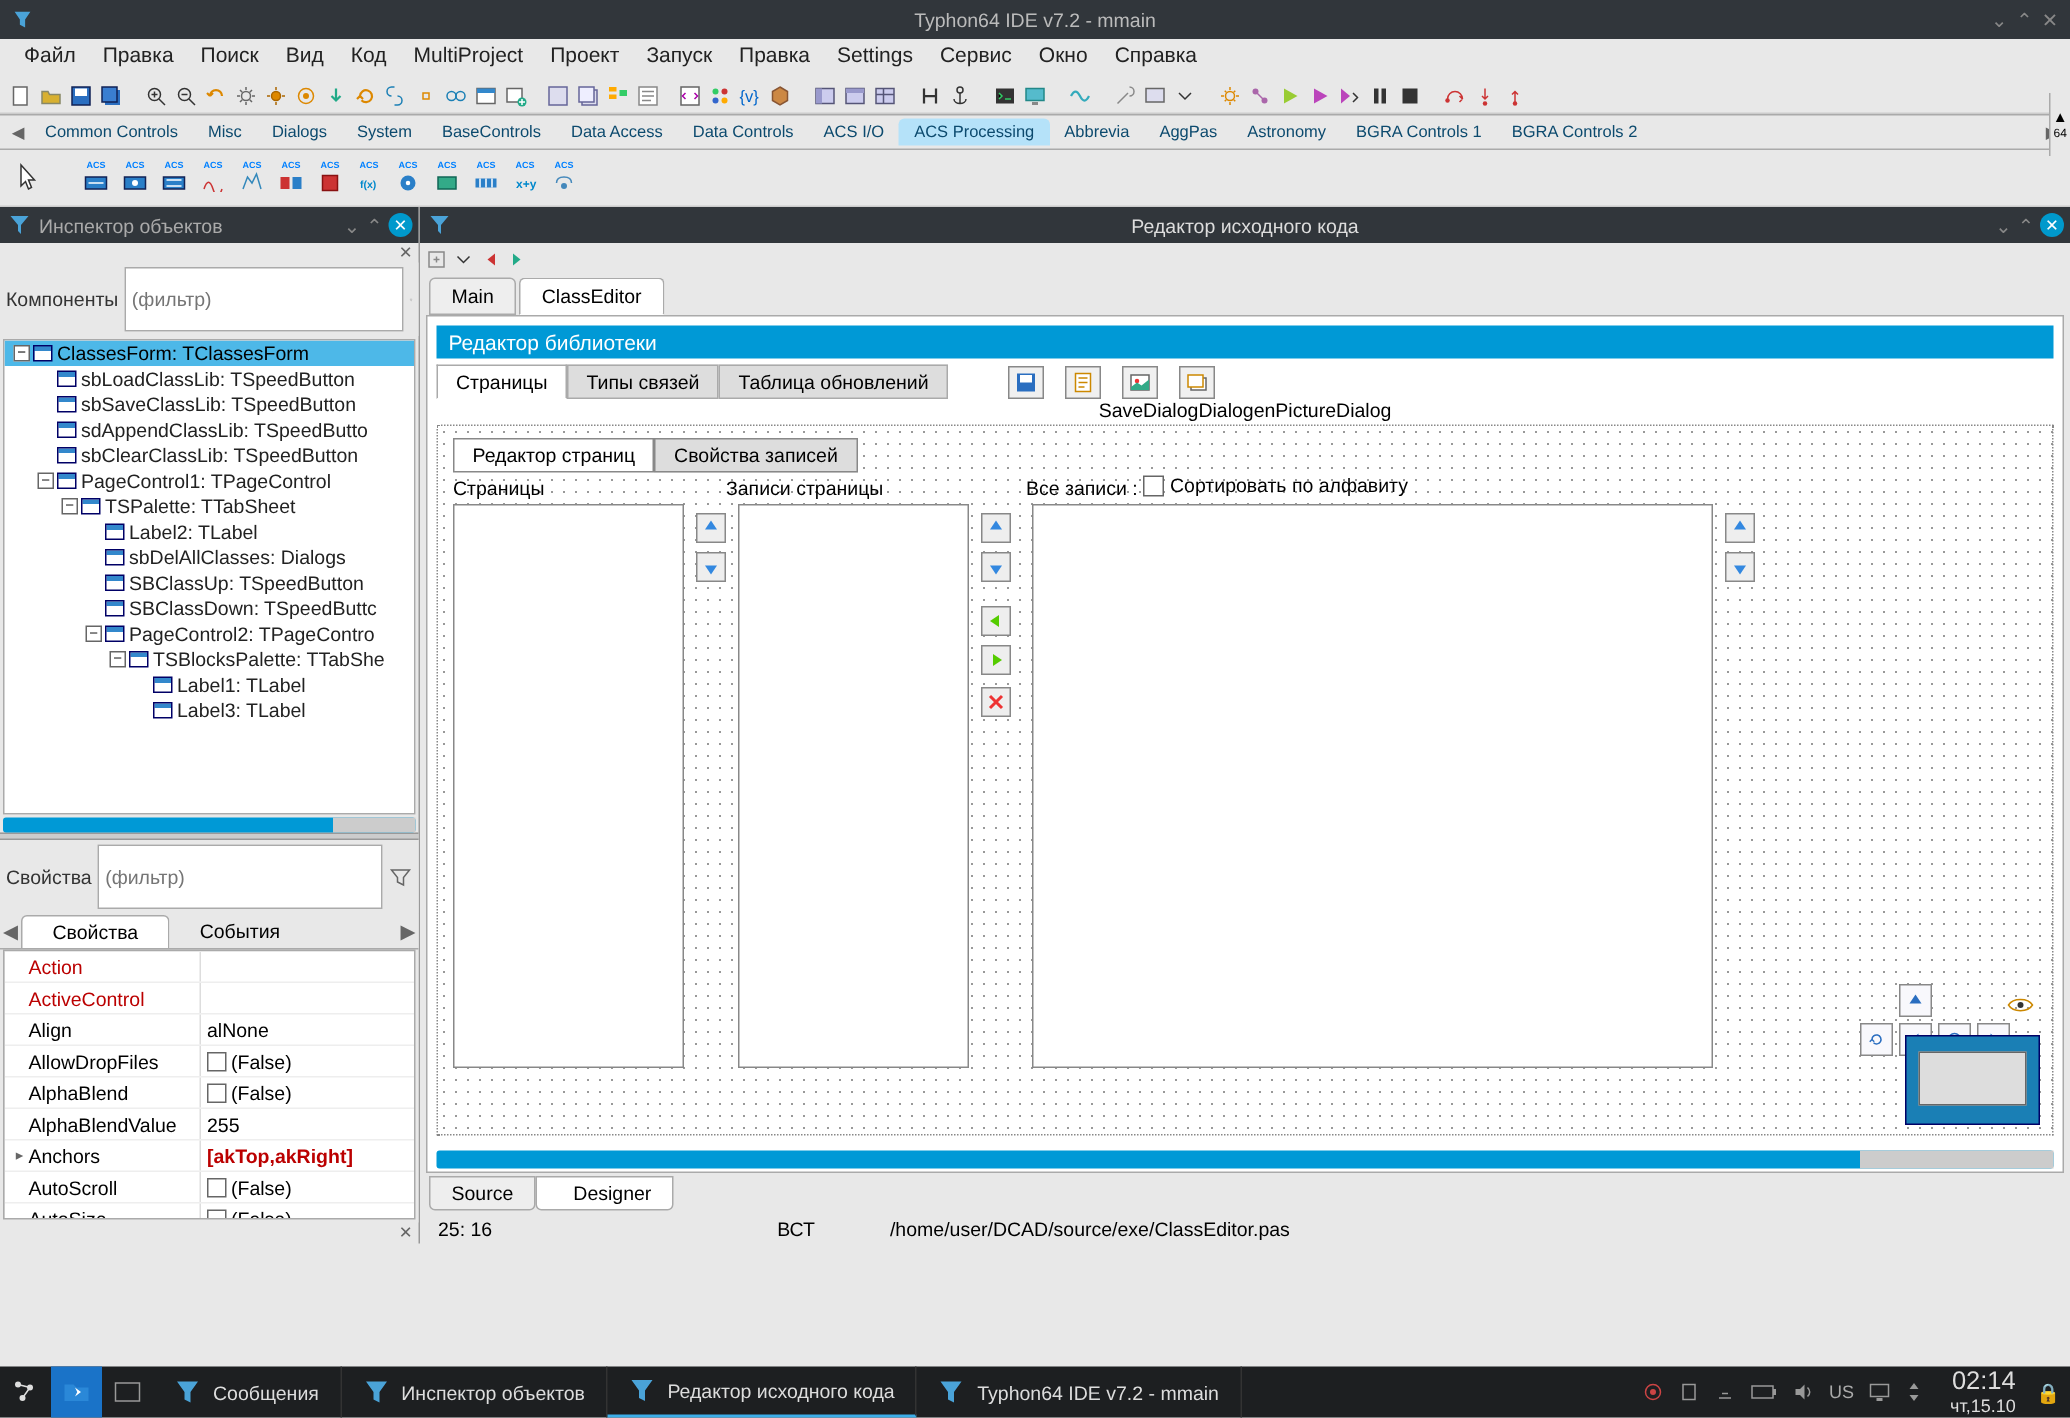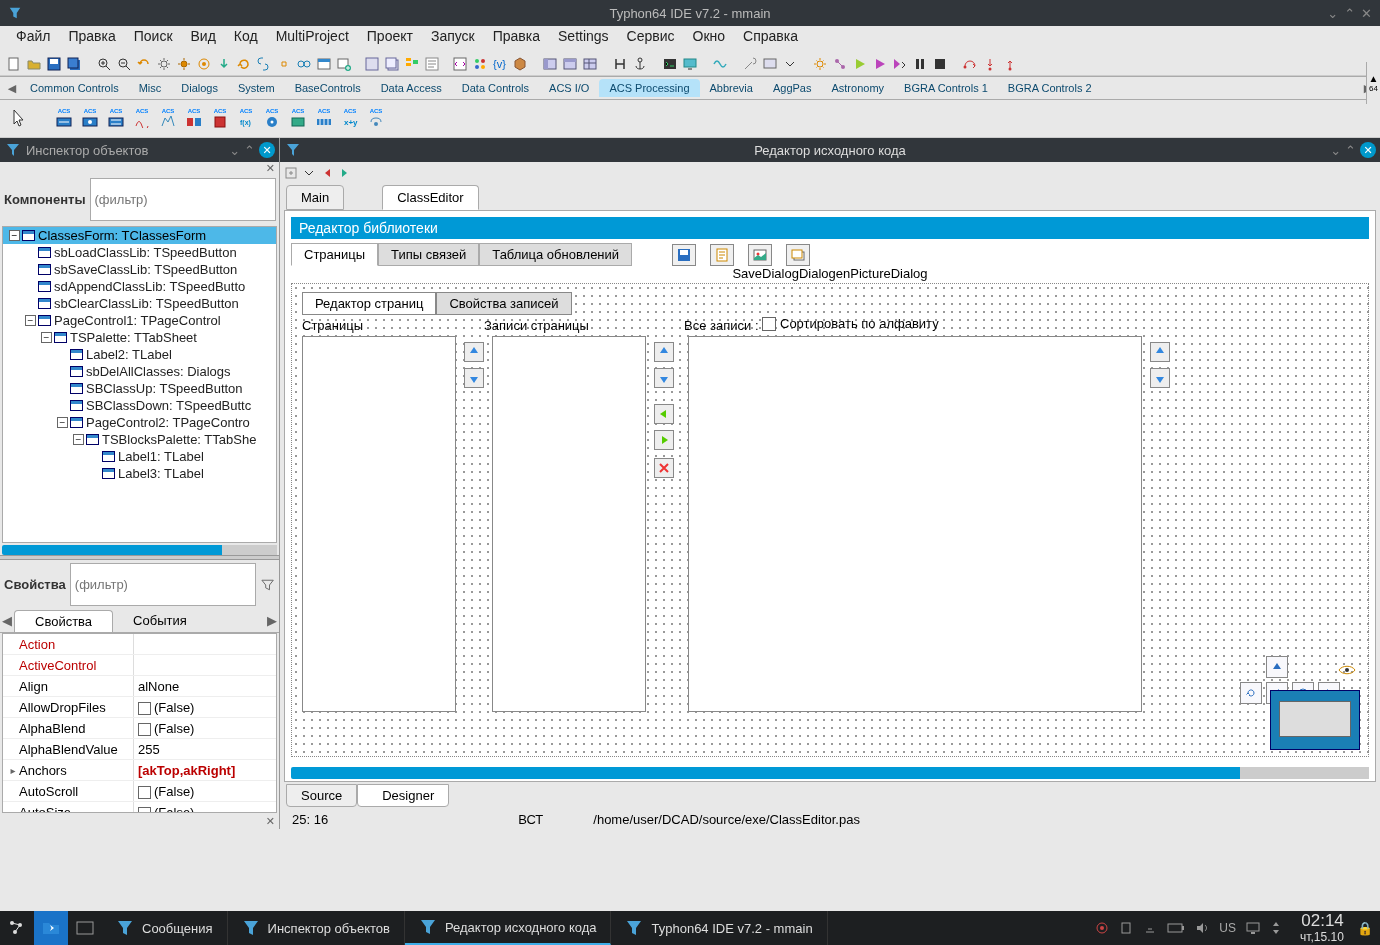"Компоненты" .filter-row .lbl { font-weight: bold -> none }
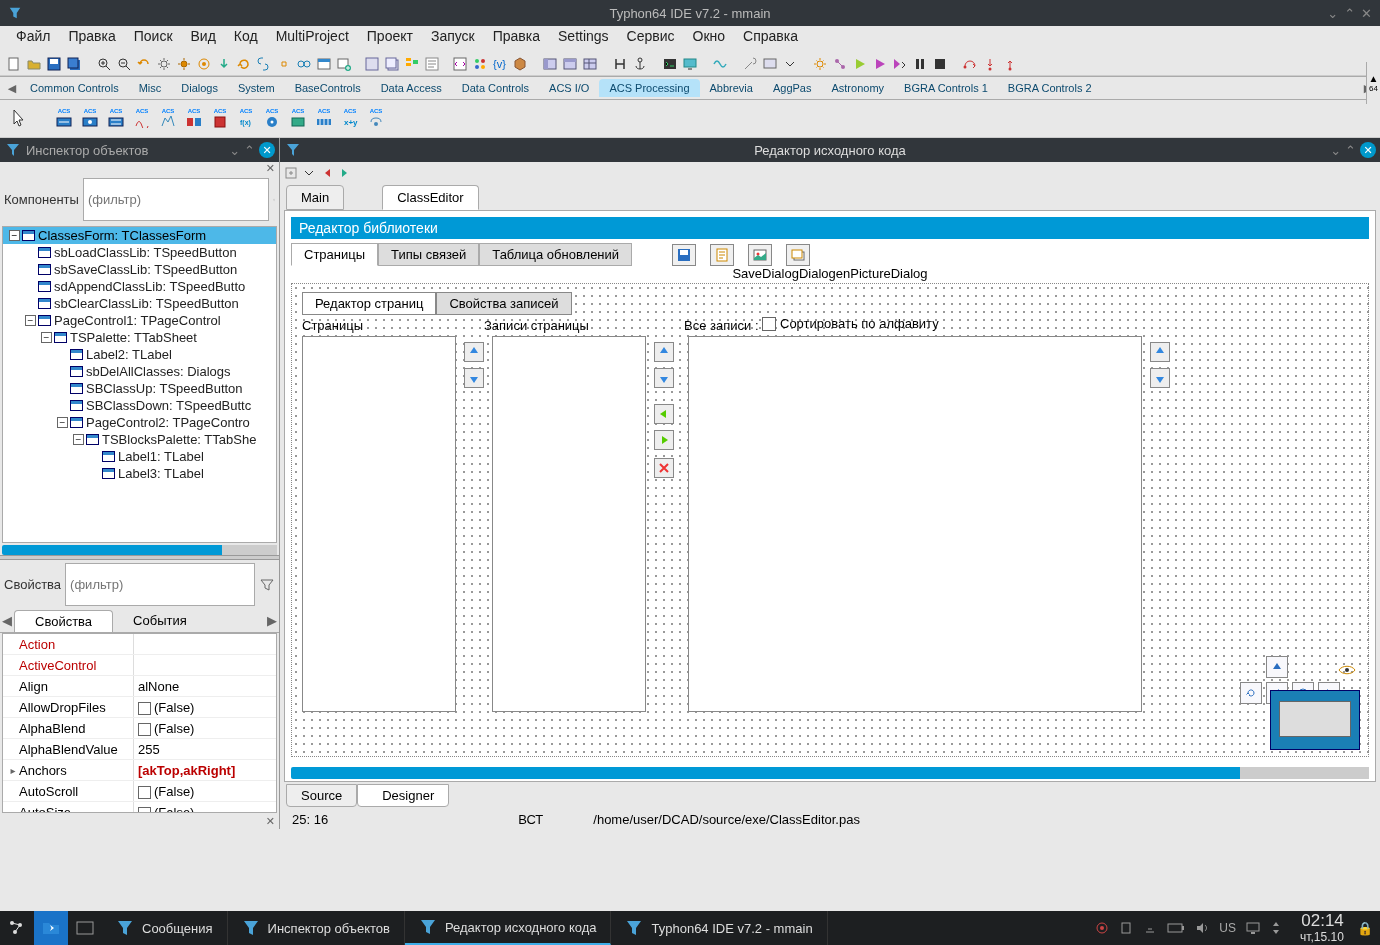"ClassEditor" .editor-tabs .tab.active { margin-left: 36px -> none }
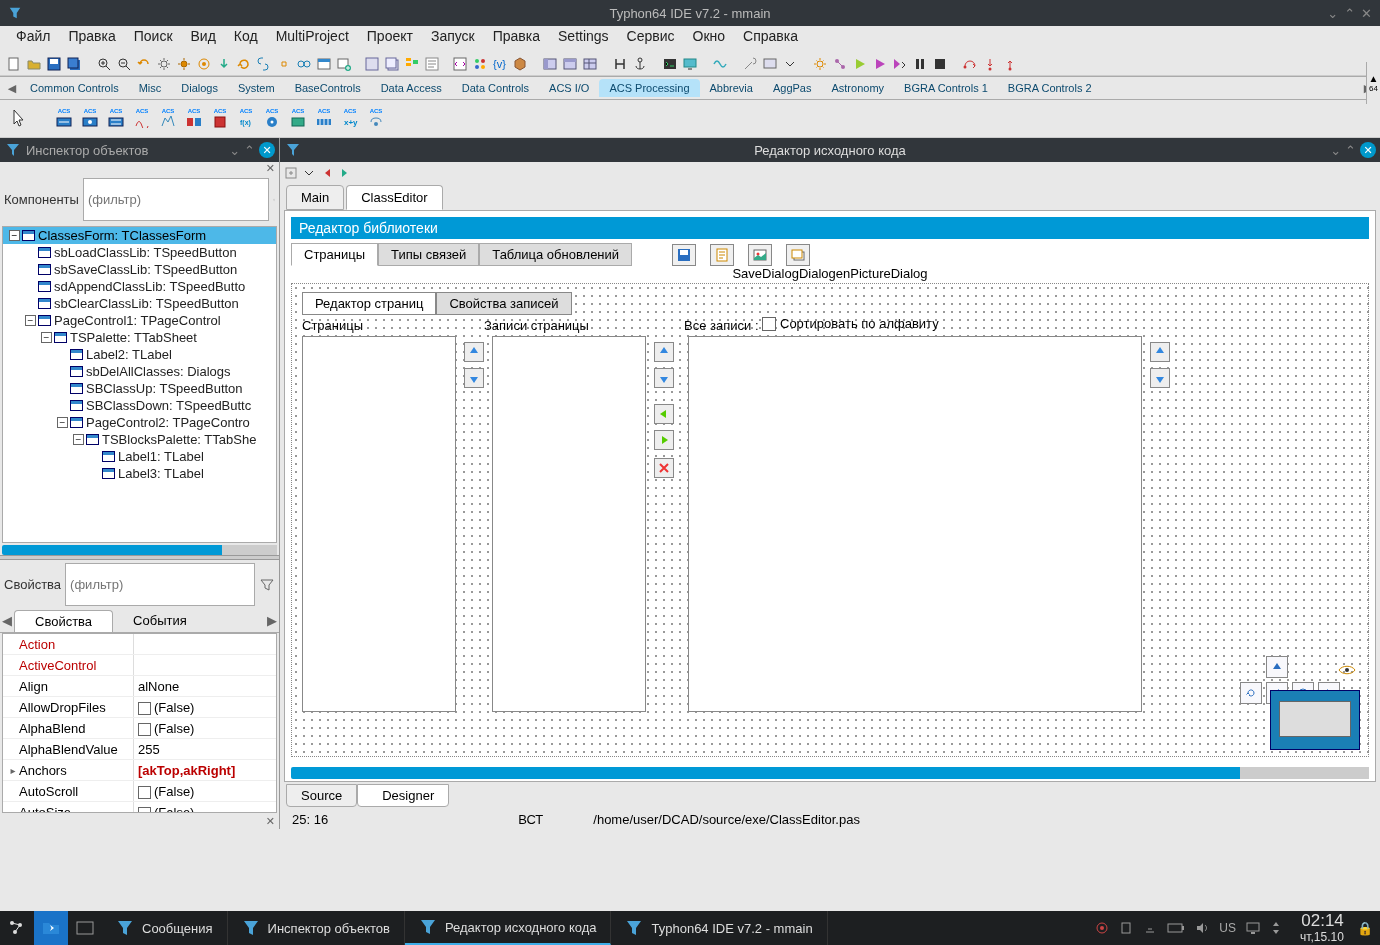"alNone" .prop-value { align-items: flex-end -> center }
